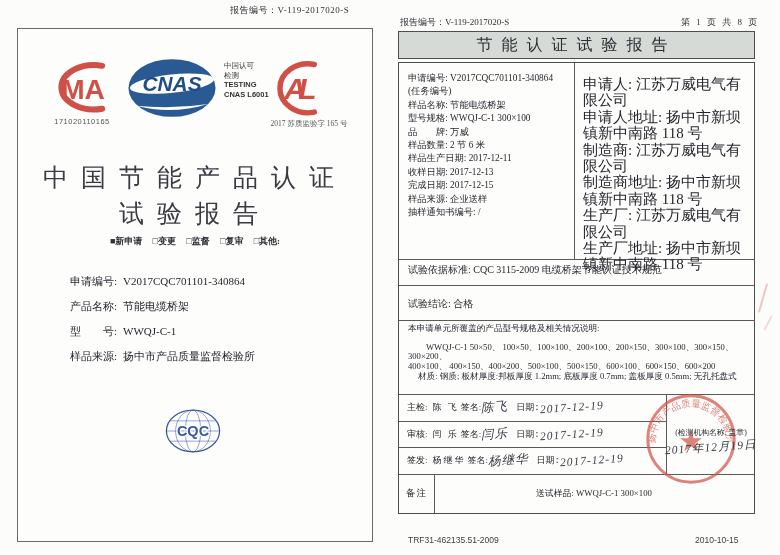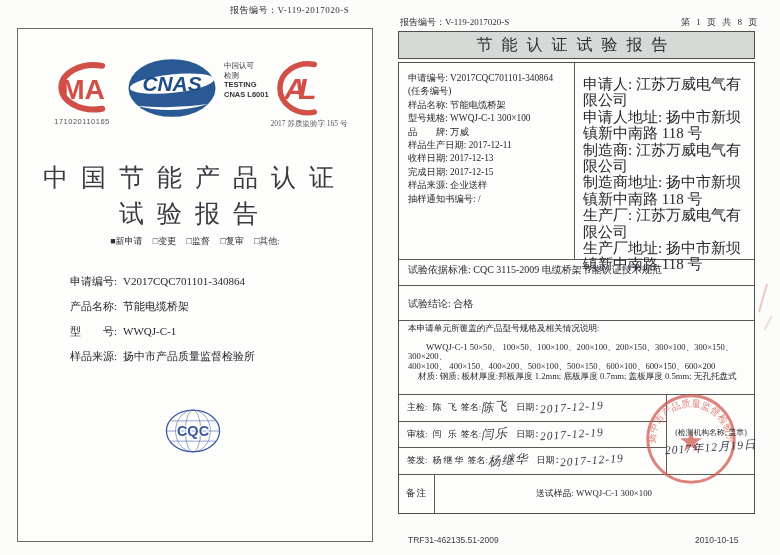"样品数量: 2 节 6 米" div { html: none -> <div>样品数量: 2 节 6 米</div> }
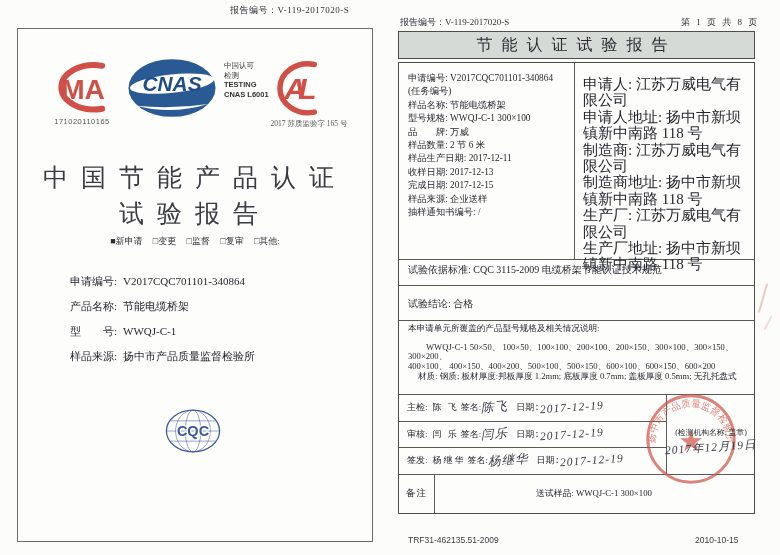"■新申请 □变更 □监督 □复审 □其他:" .chk-row { font-weight: none -> bold }
